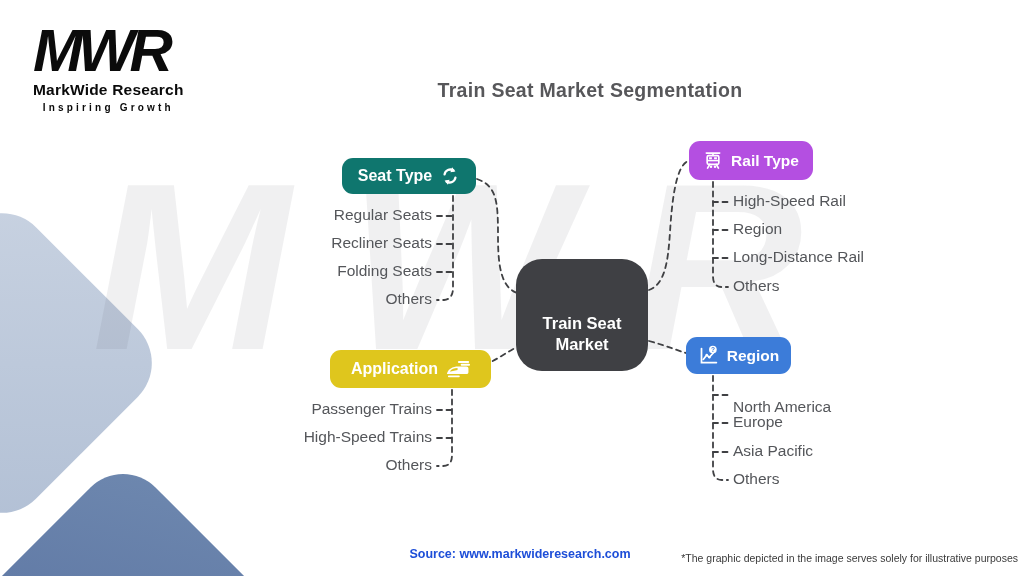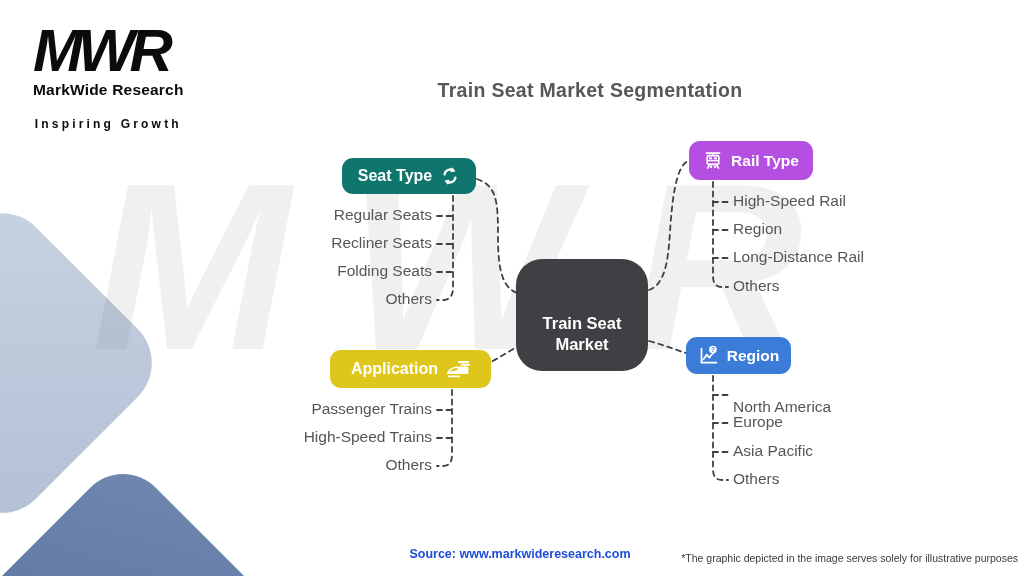"Inspiring Growth" .logo-tagline { font-size: 12px -> 10px; margin-top: 18px -> 3px }
